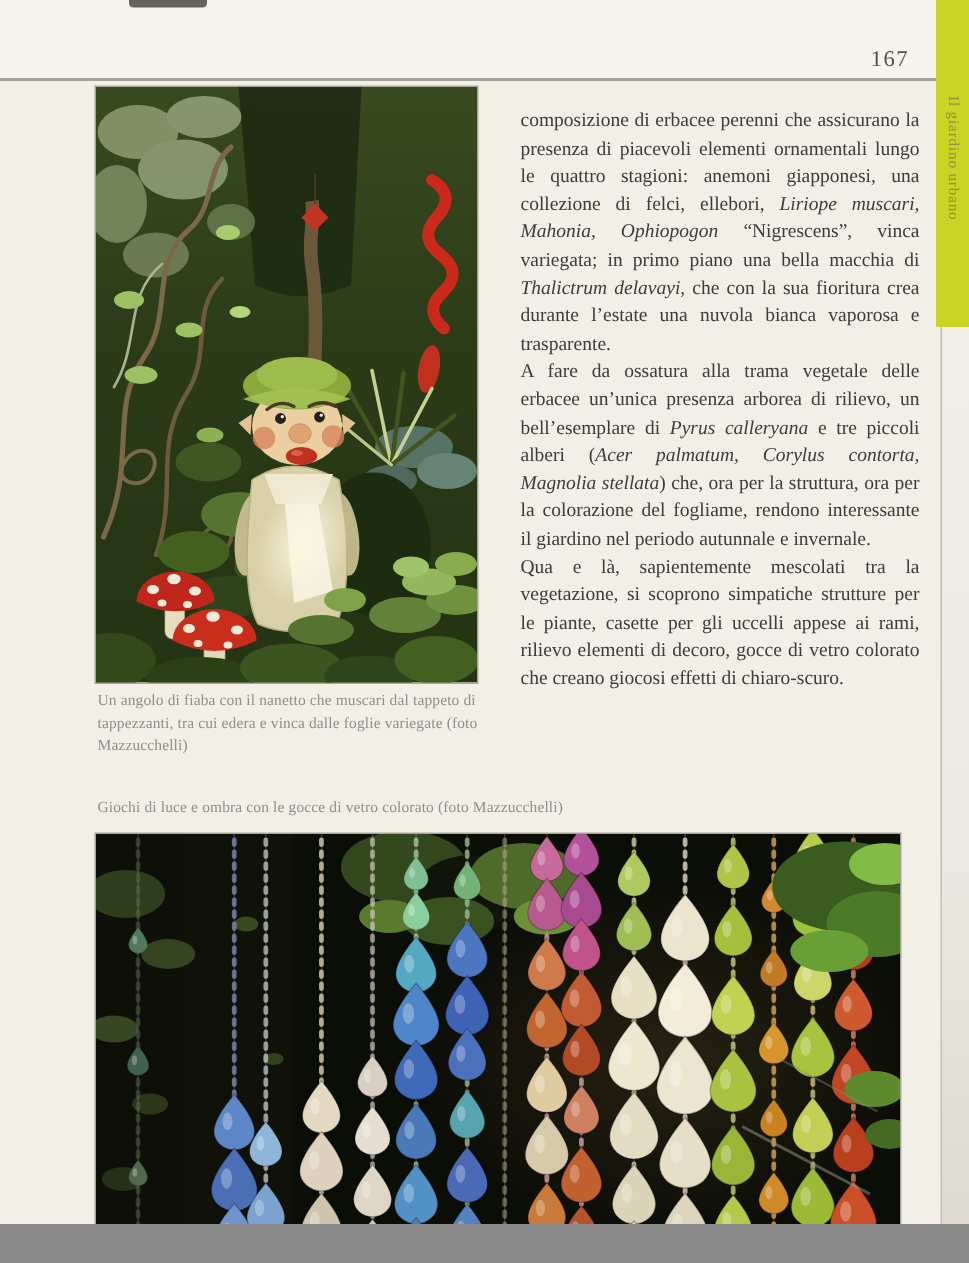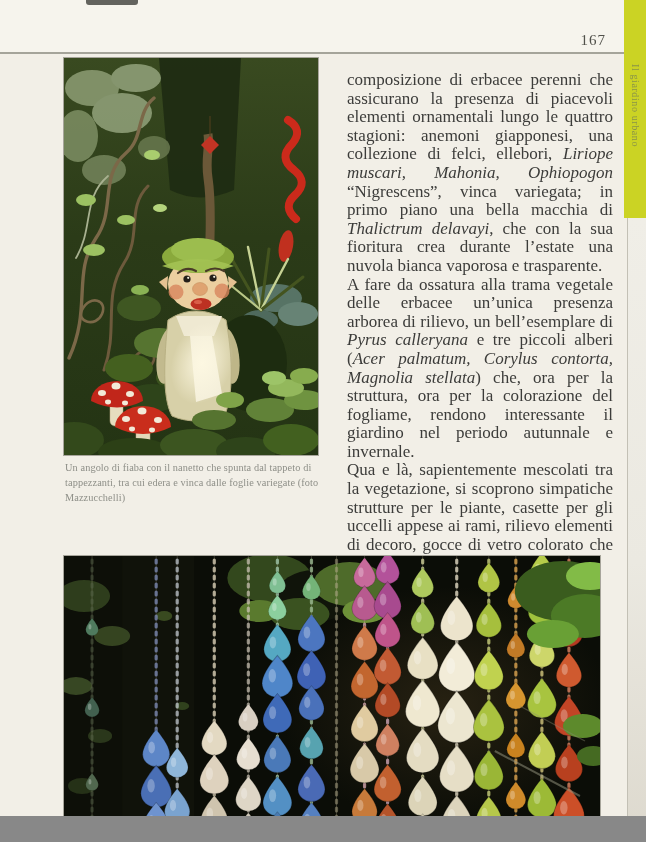"composizione di erbacee perenni che" .body-col { font-size: 17px -> 13px }
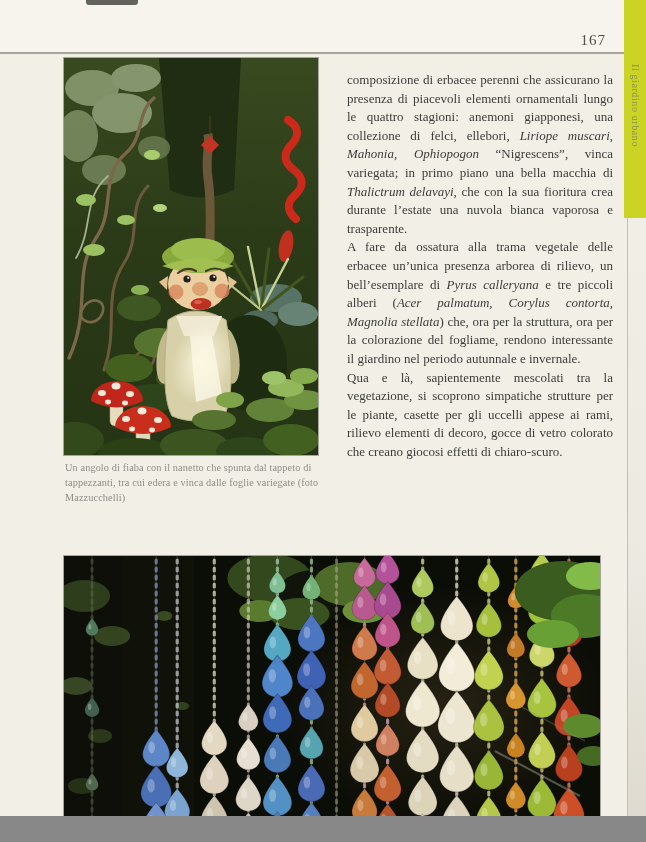"Un angolo di fiaba con" figcaption.caption { text: spunta -> muscari }
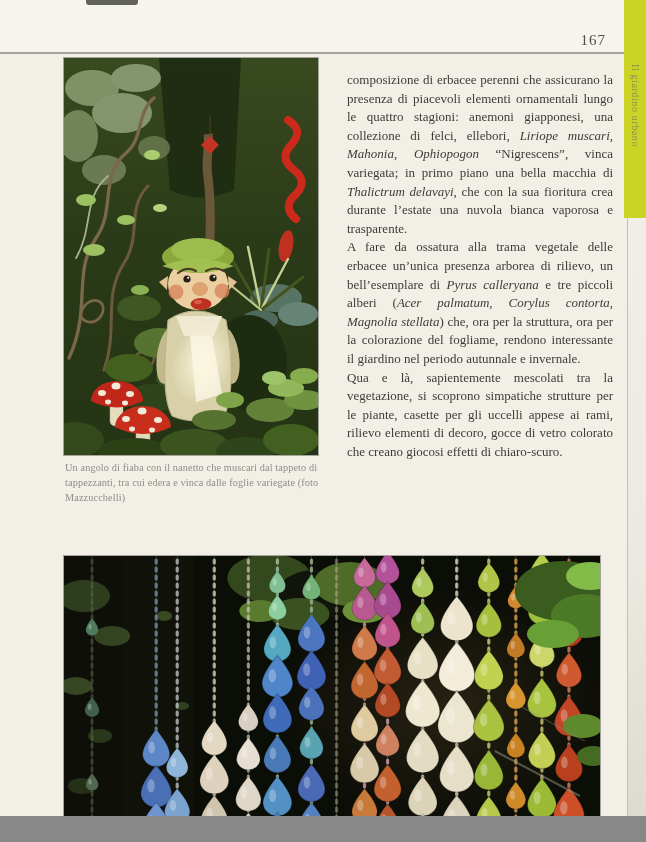"Giochi di luce e ombra" figcaption.caption { html: none -> <figcaption>Giochi di luce e ombra con le gocce di vetro colorato (foto Mazzucchelli)</figcaption> }
